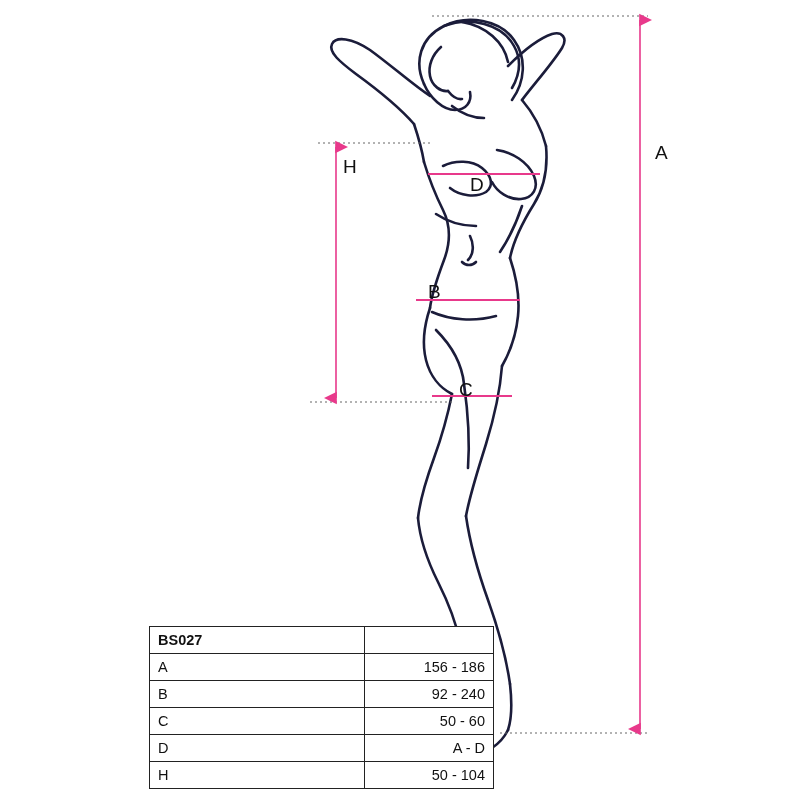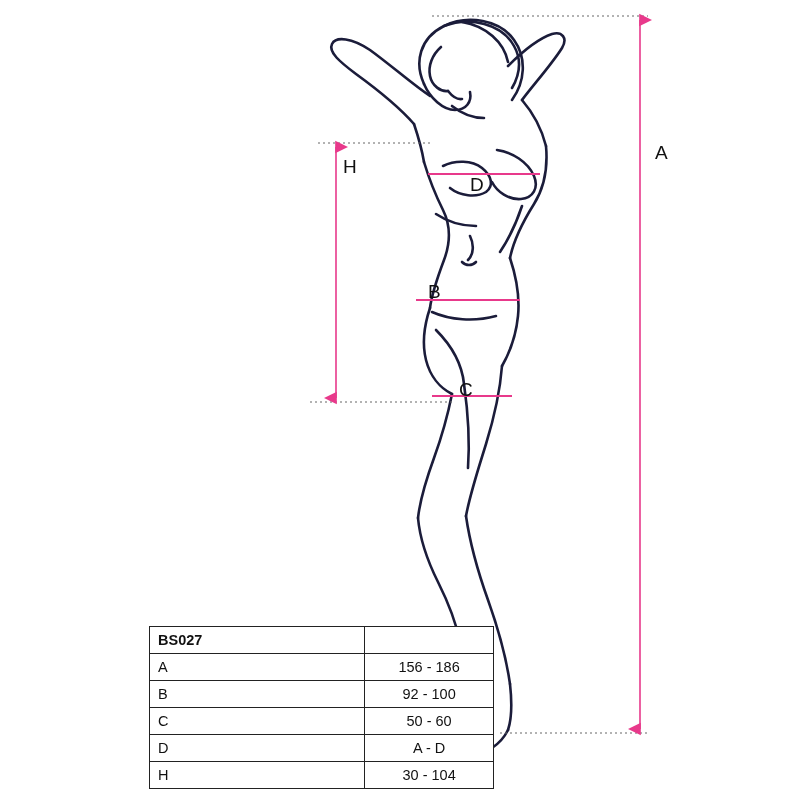"156 - 186" #size-table td.val-col { text-align: center -> right }
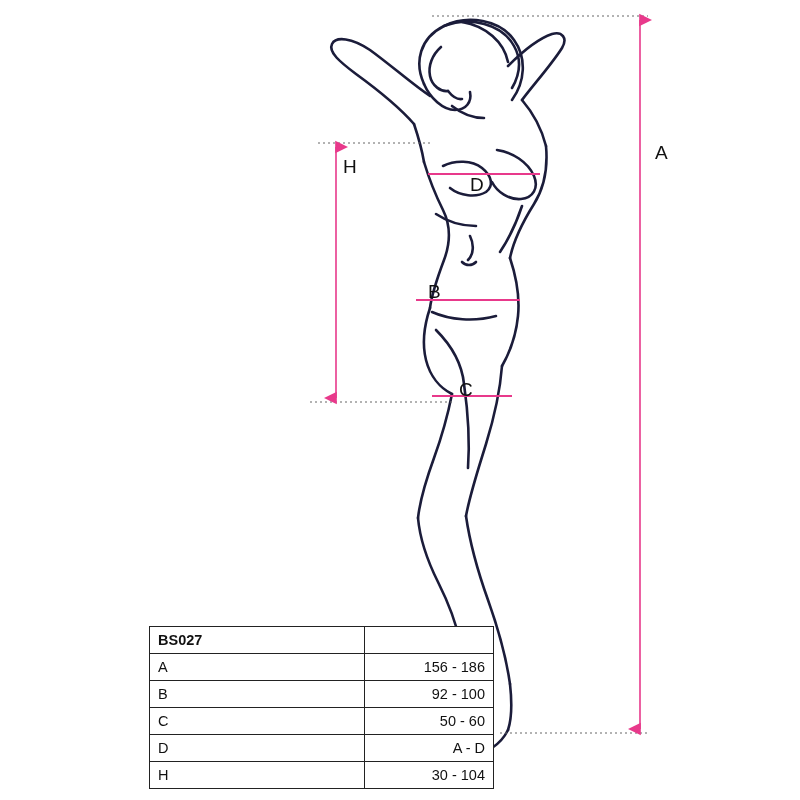"92 - 100" td.val-col { text: 100 -> 240 }
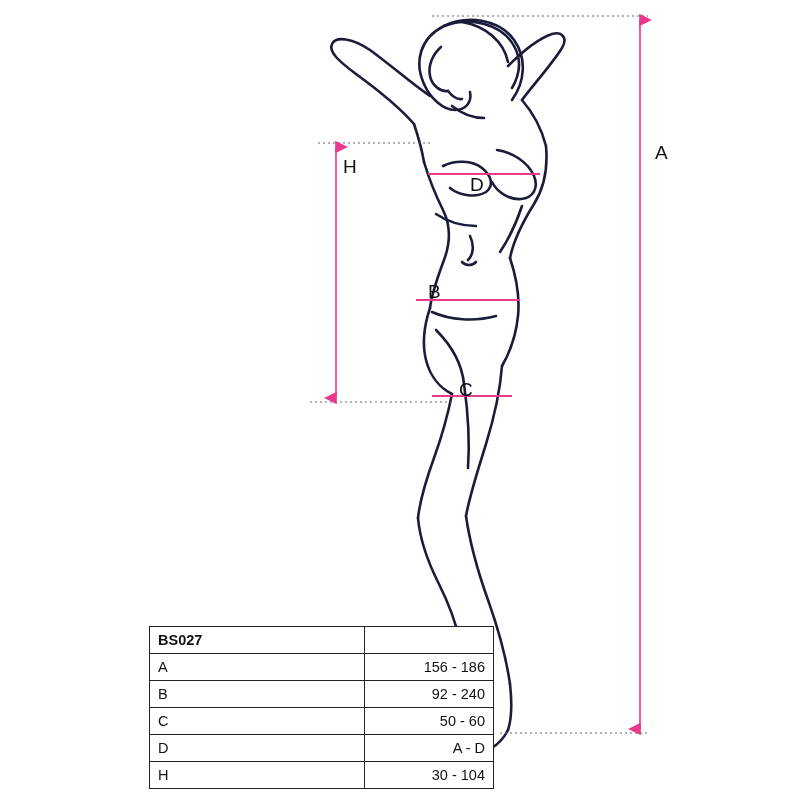"30 - 104" td.val-col { text: 30 -> 50 }
